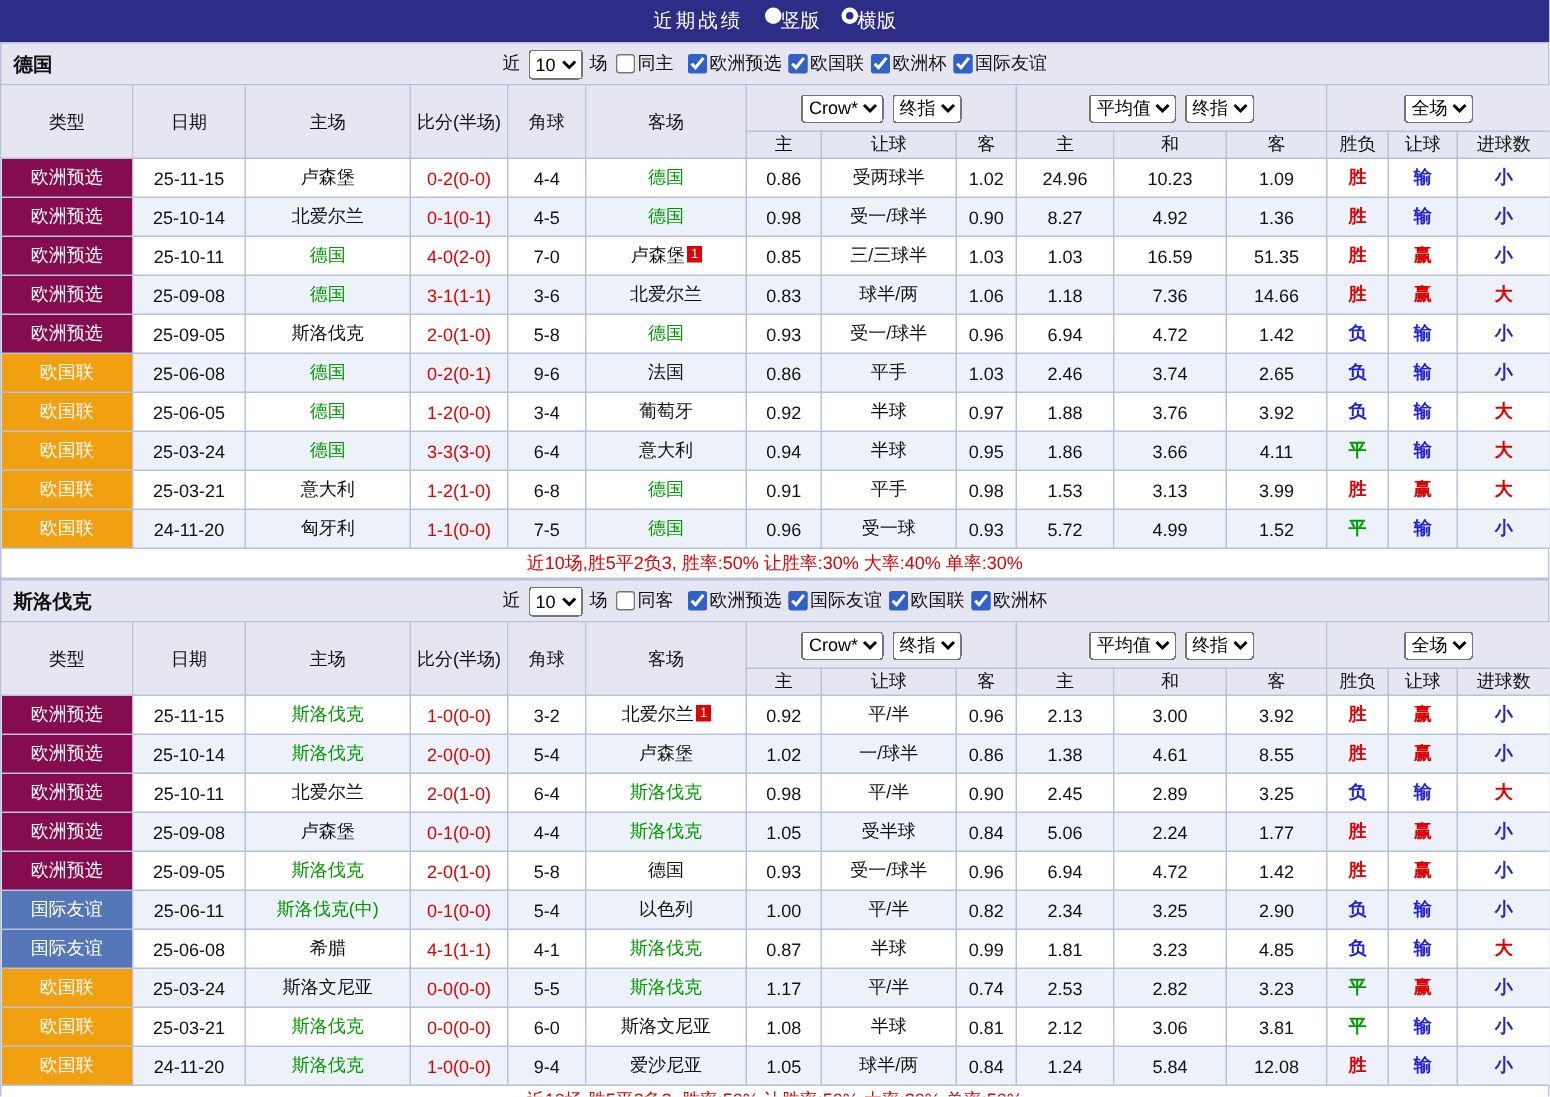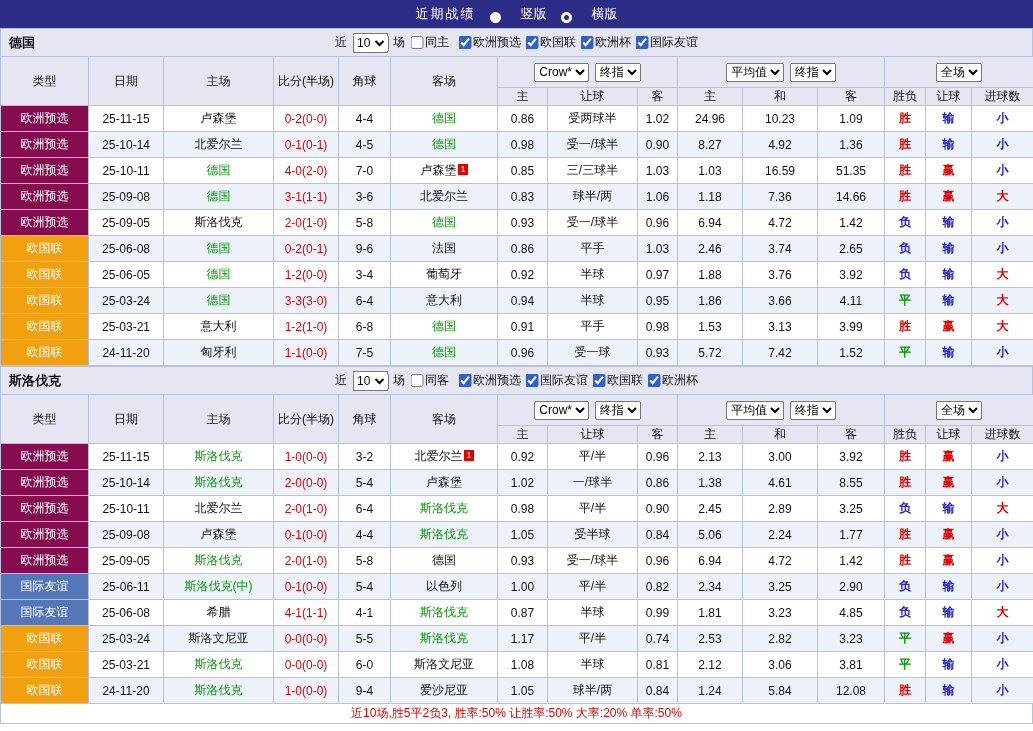"竖版" .radio-opt { align-items: flex-end -> flex-start; gap: 20px -> 0 }
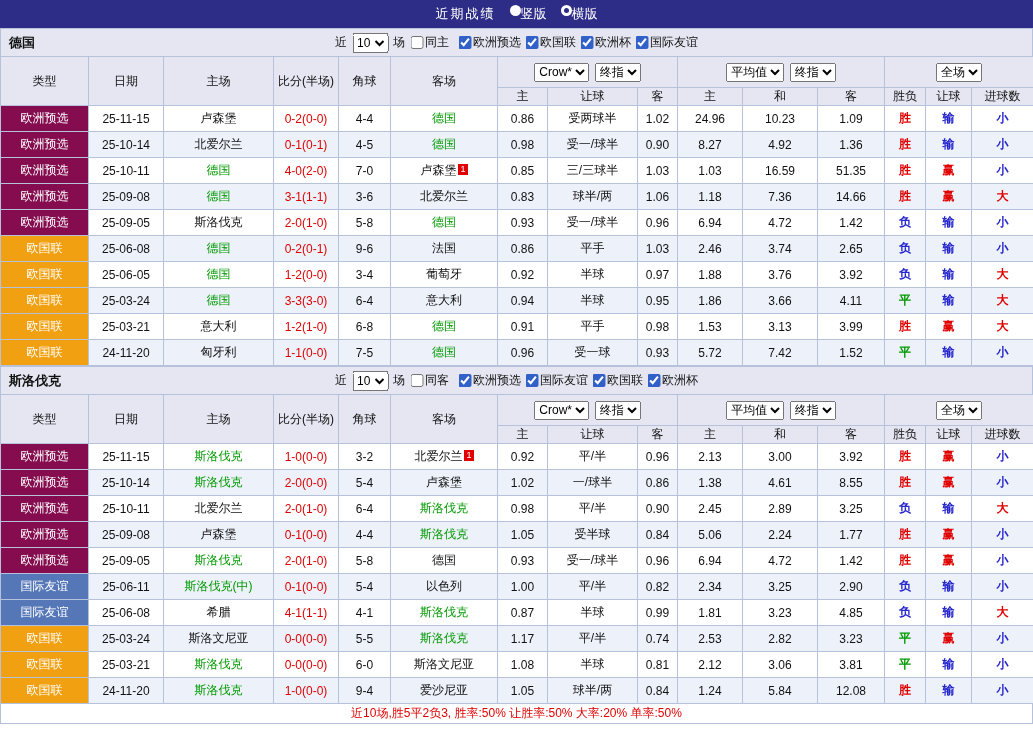"7.42" td { text: 7.42 -> 4.99 }
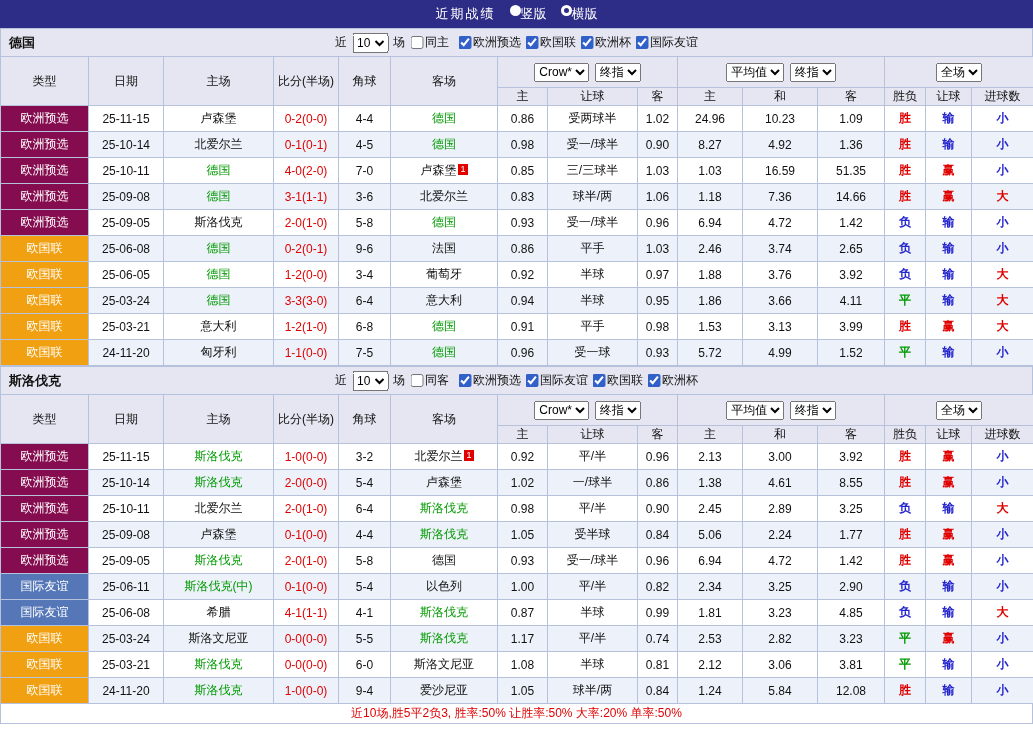"近10场,胜5平2负3, 胜率:50% 让胜率:30% 大率:40%" div.summary { html: none -> <div>近10场,胜5平2负3, 胜率:50% 让胜率:30% 大率:40% 单率:30%</div> }
